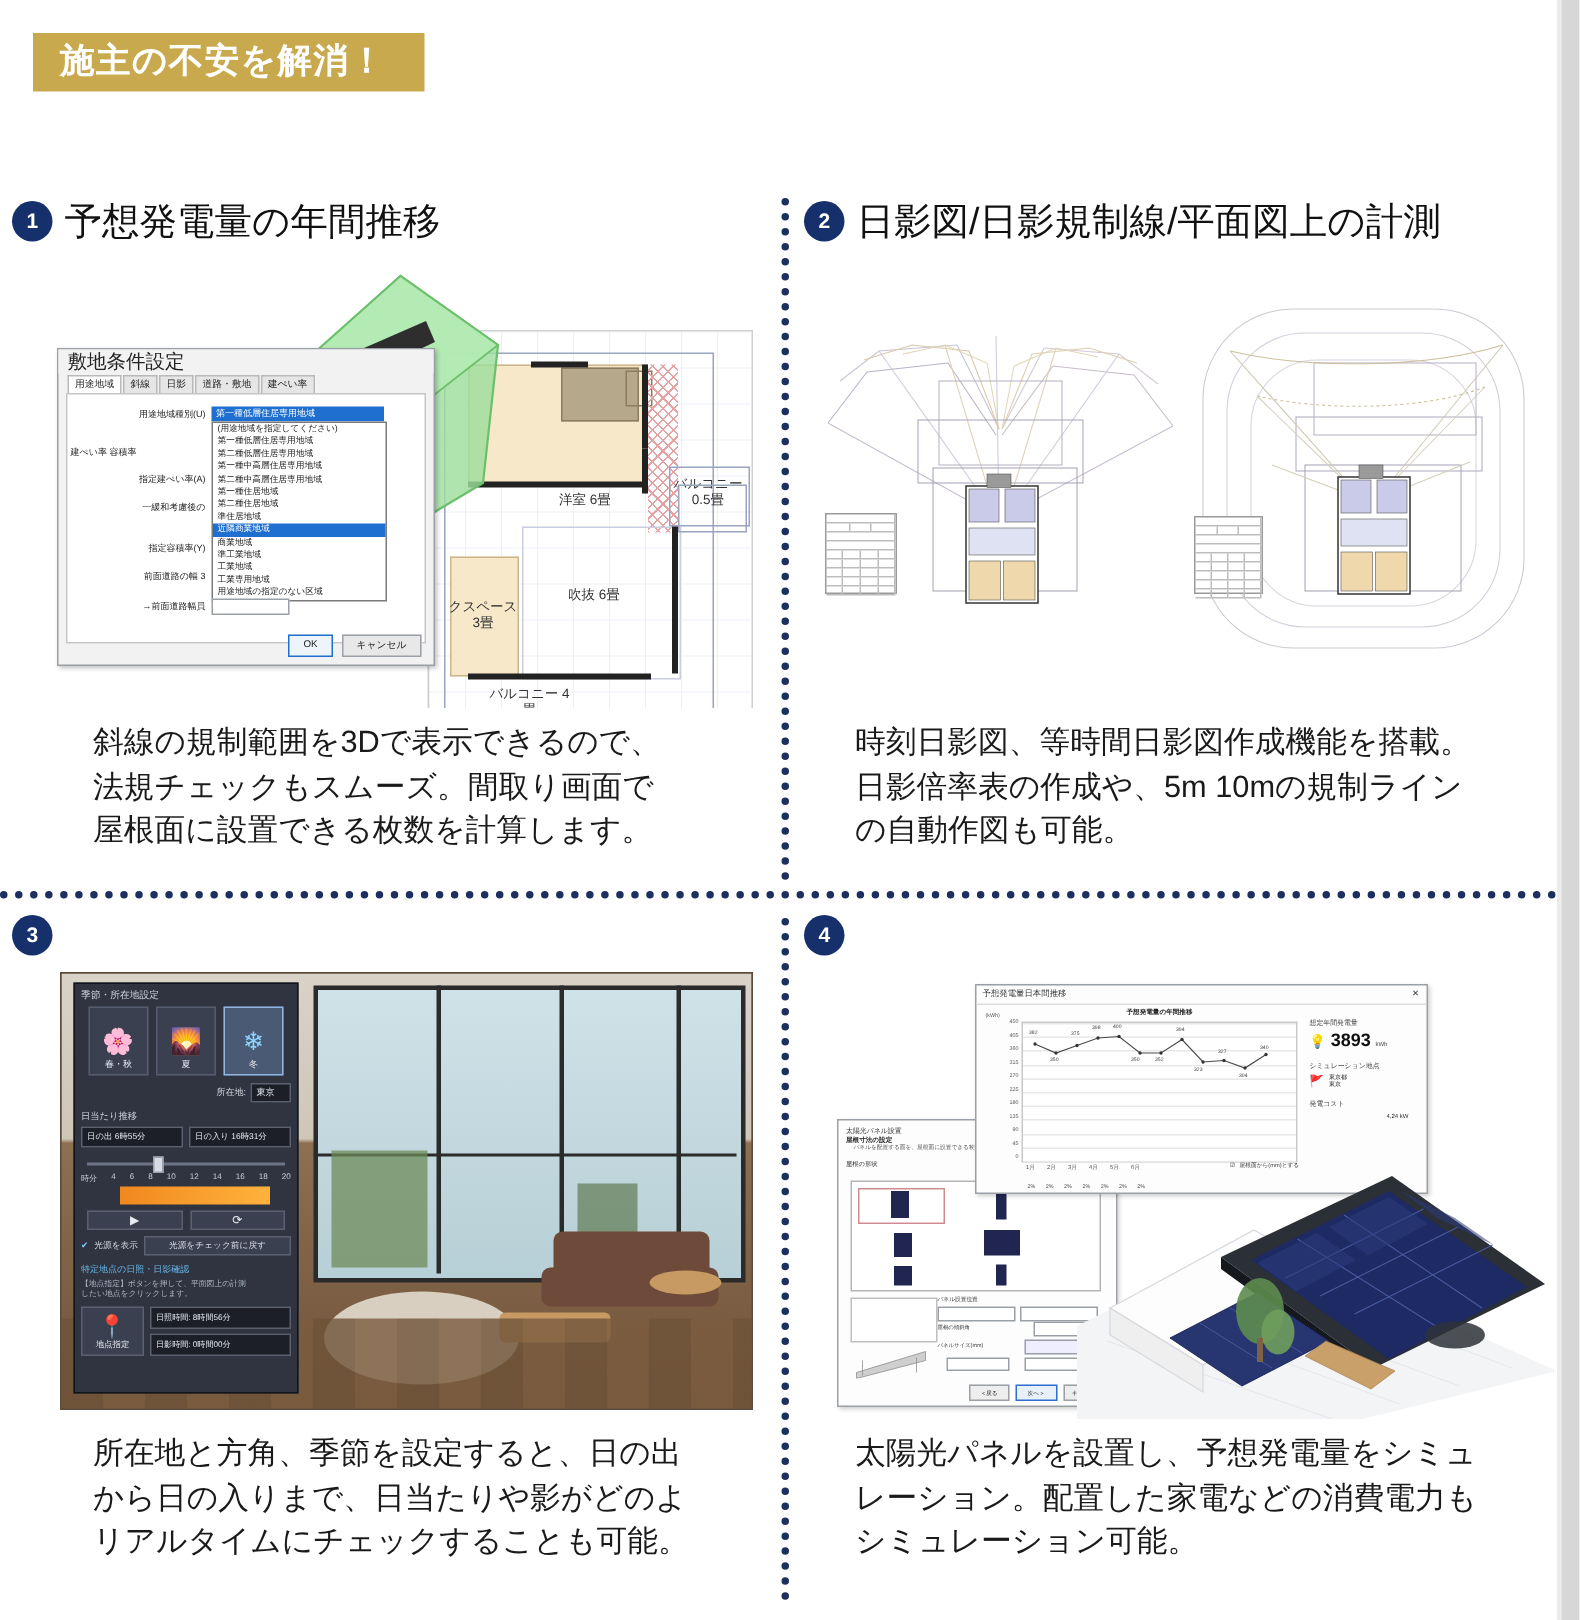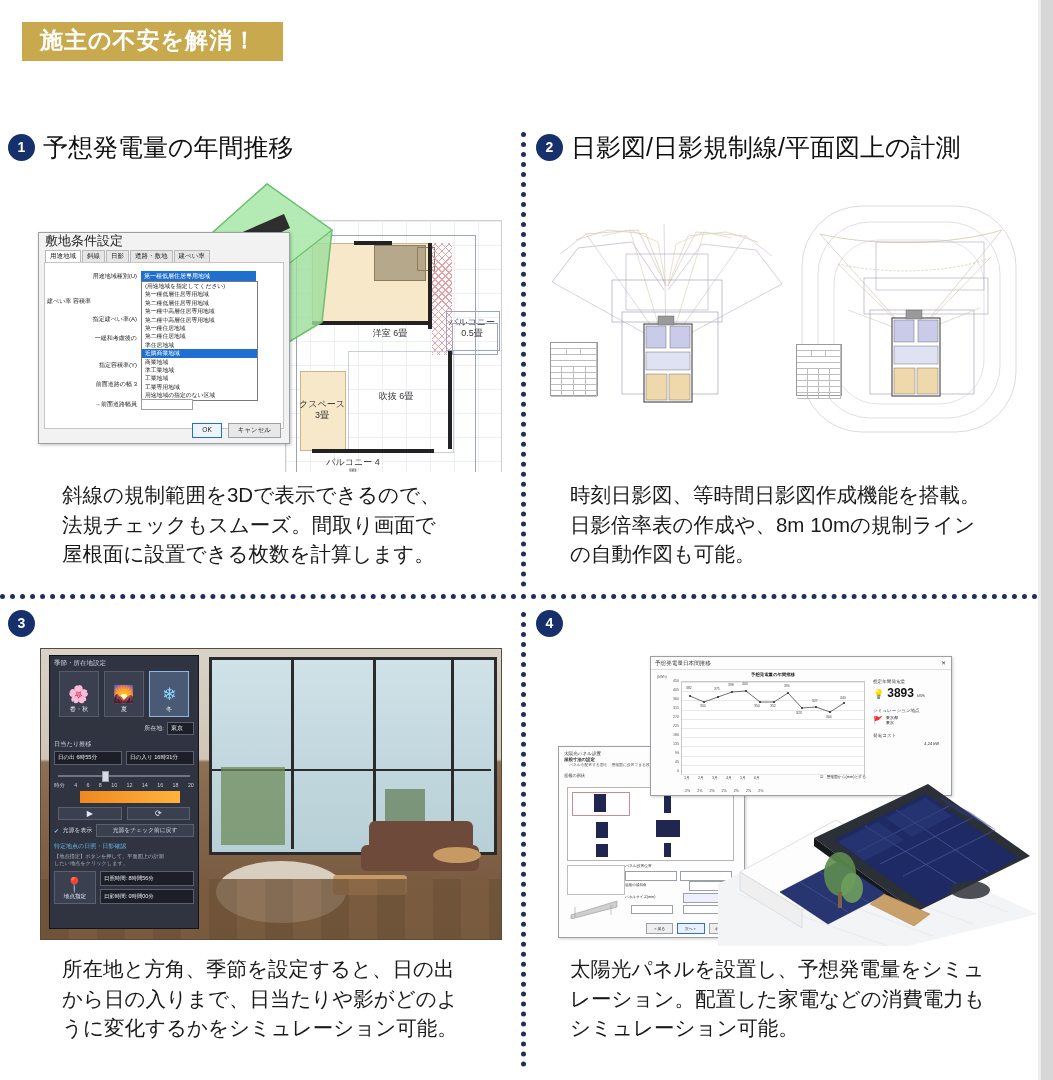"時刻日影図、等時間日影図作成機能を搭載。" div.caption { text: 8m -> 5m }
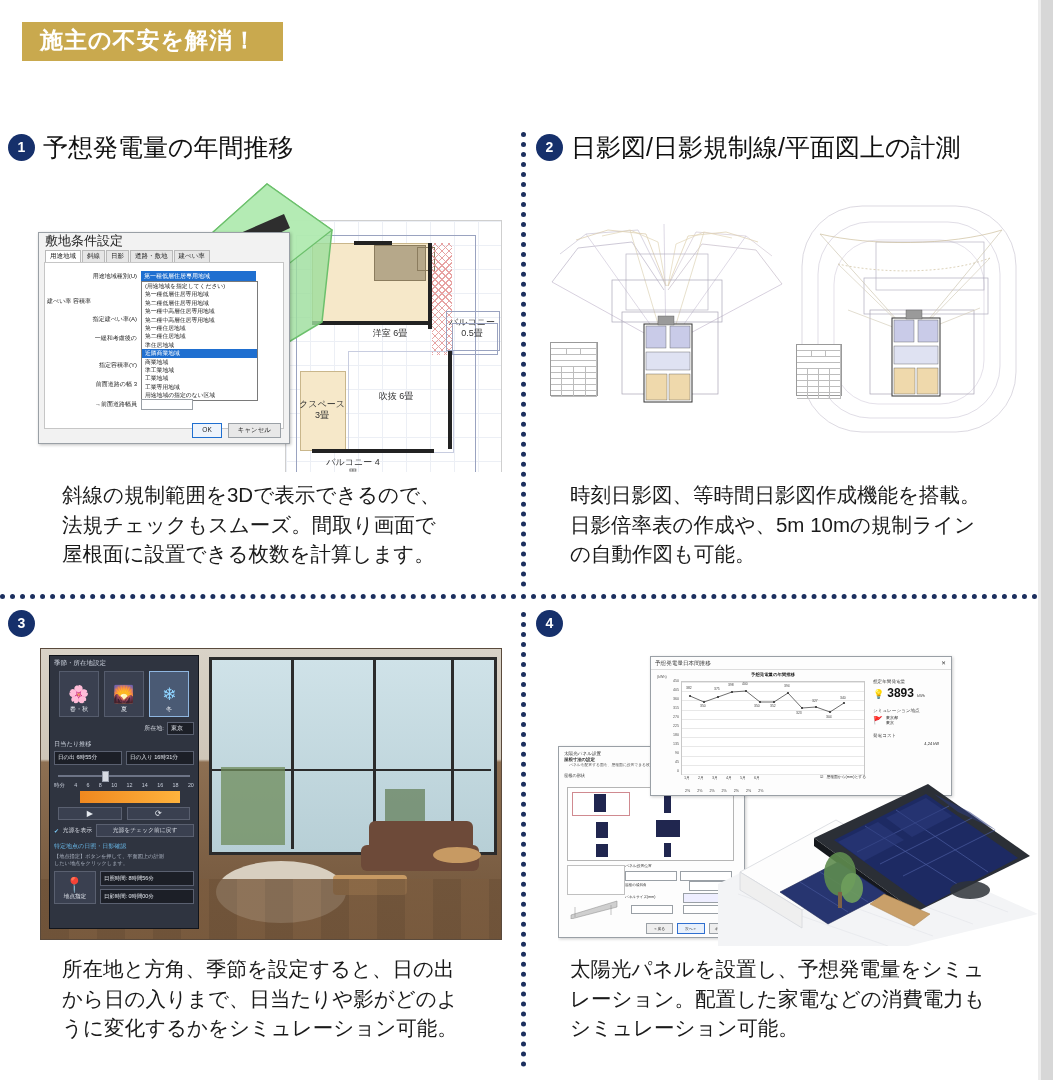"所在地と方角、季節を設定すると、日の出" div.caption { text: うに変化するかをシミュレーション -> リアルタイムにチェックすることも }
